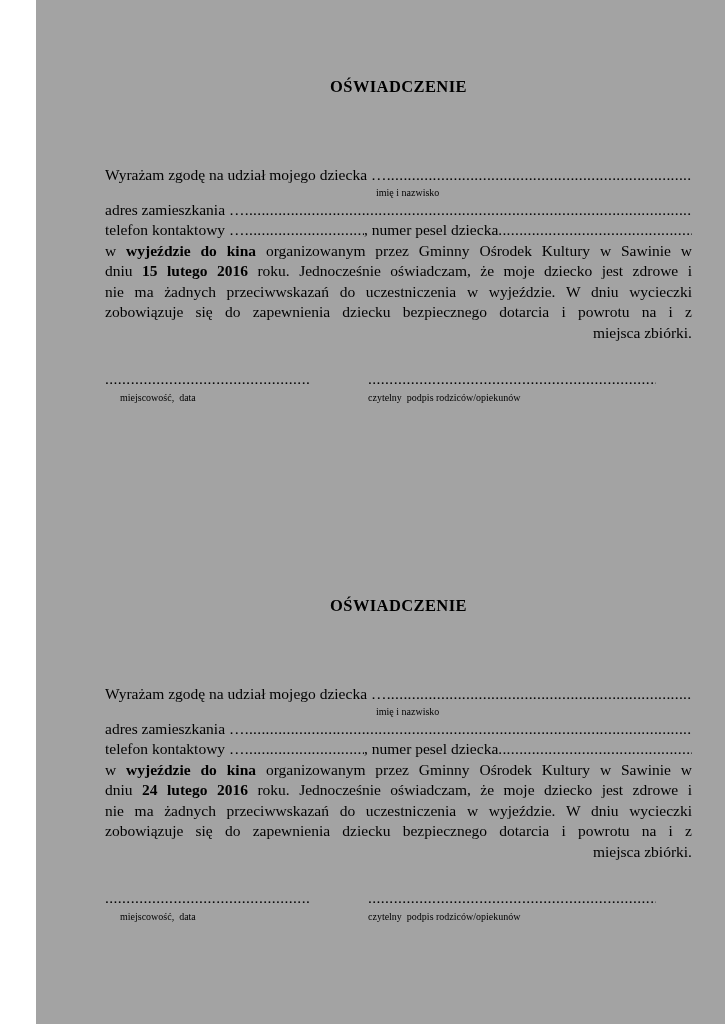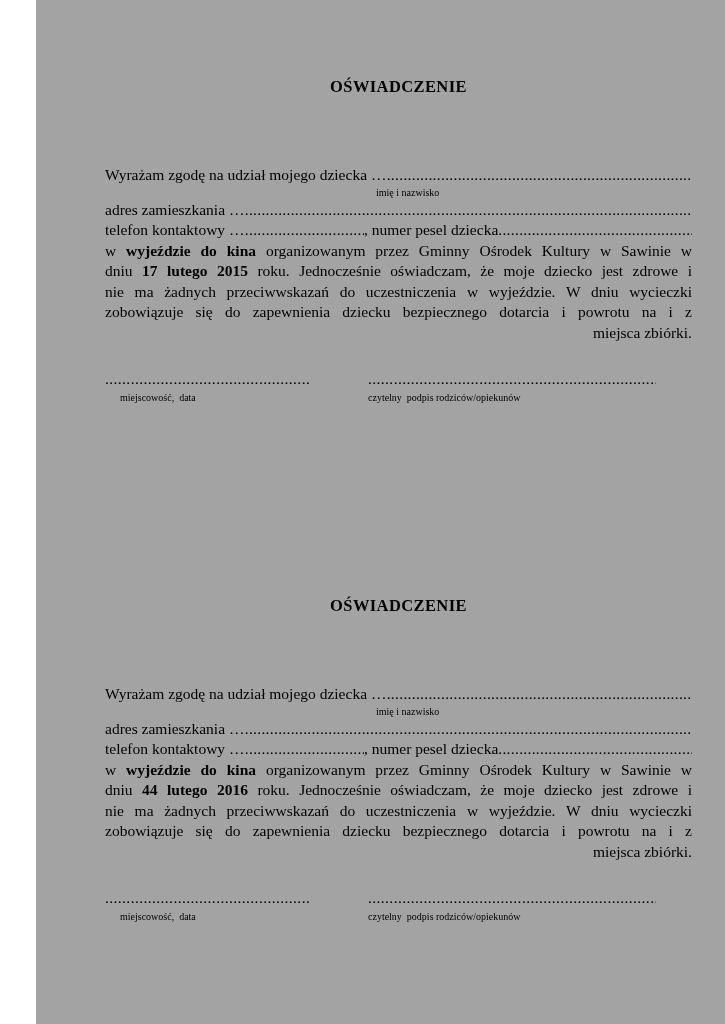"17 lutego 2015" b { text: 17 lutego 2015 -> 15 lutego 2016 }
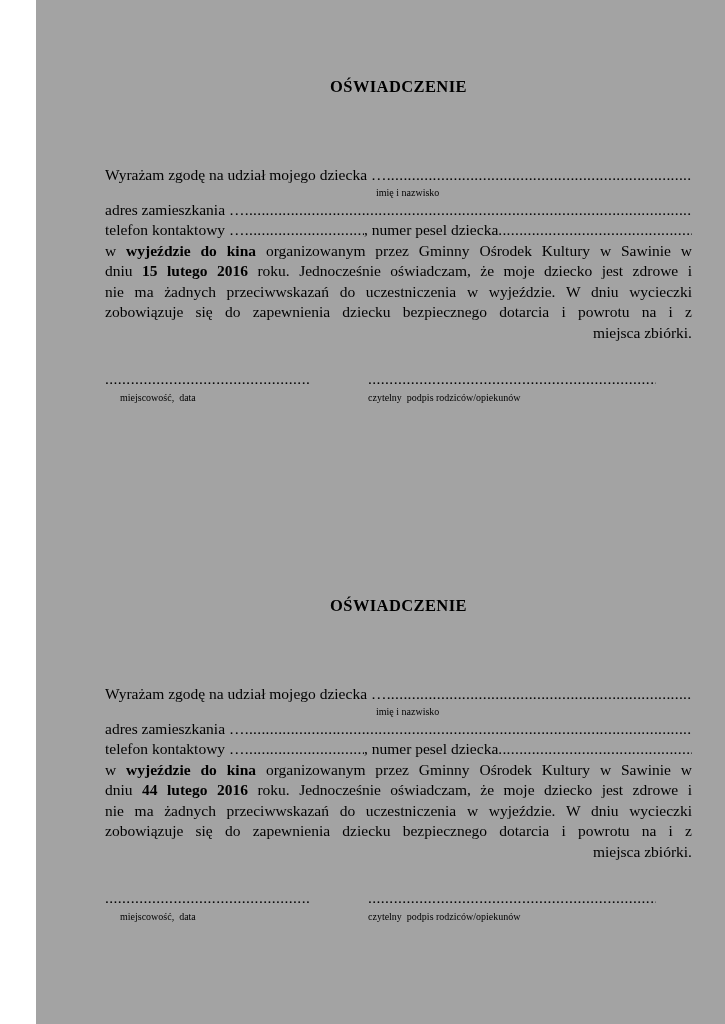"44 lutego 2016" b { text: 44 -> 24 }
